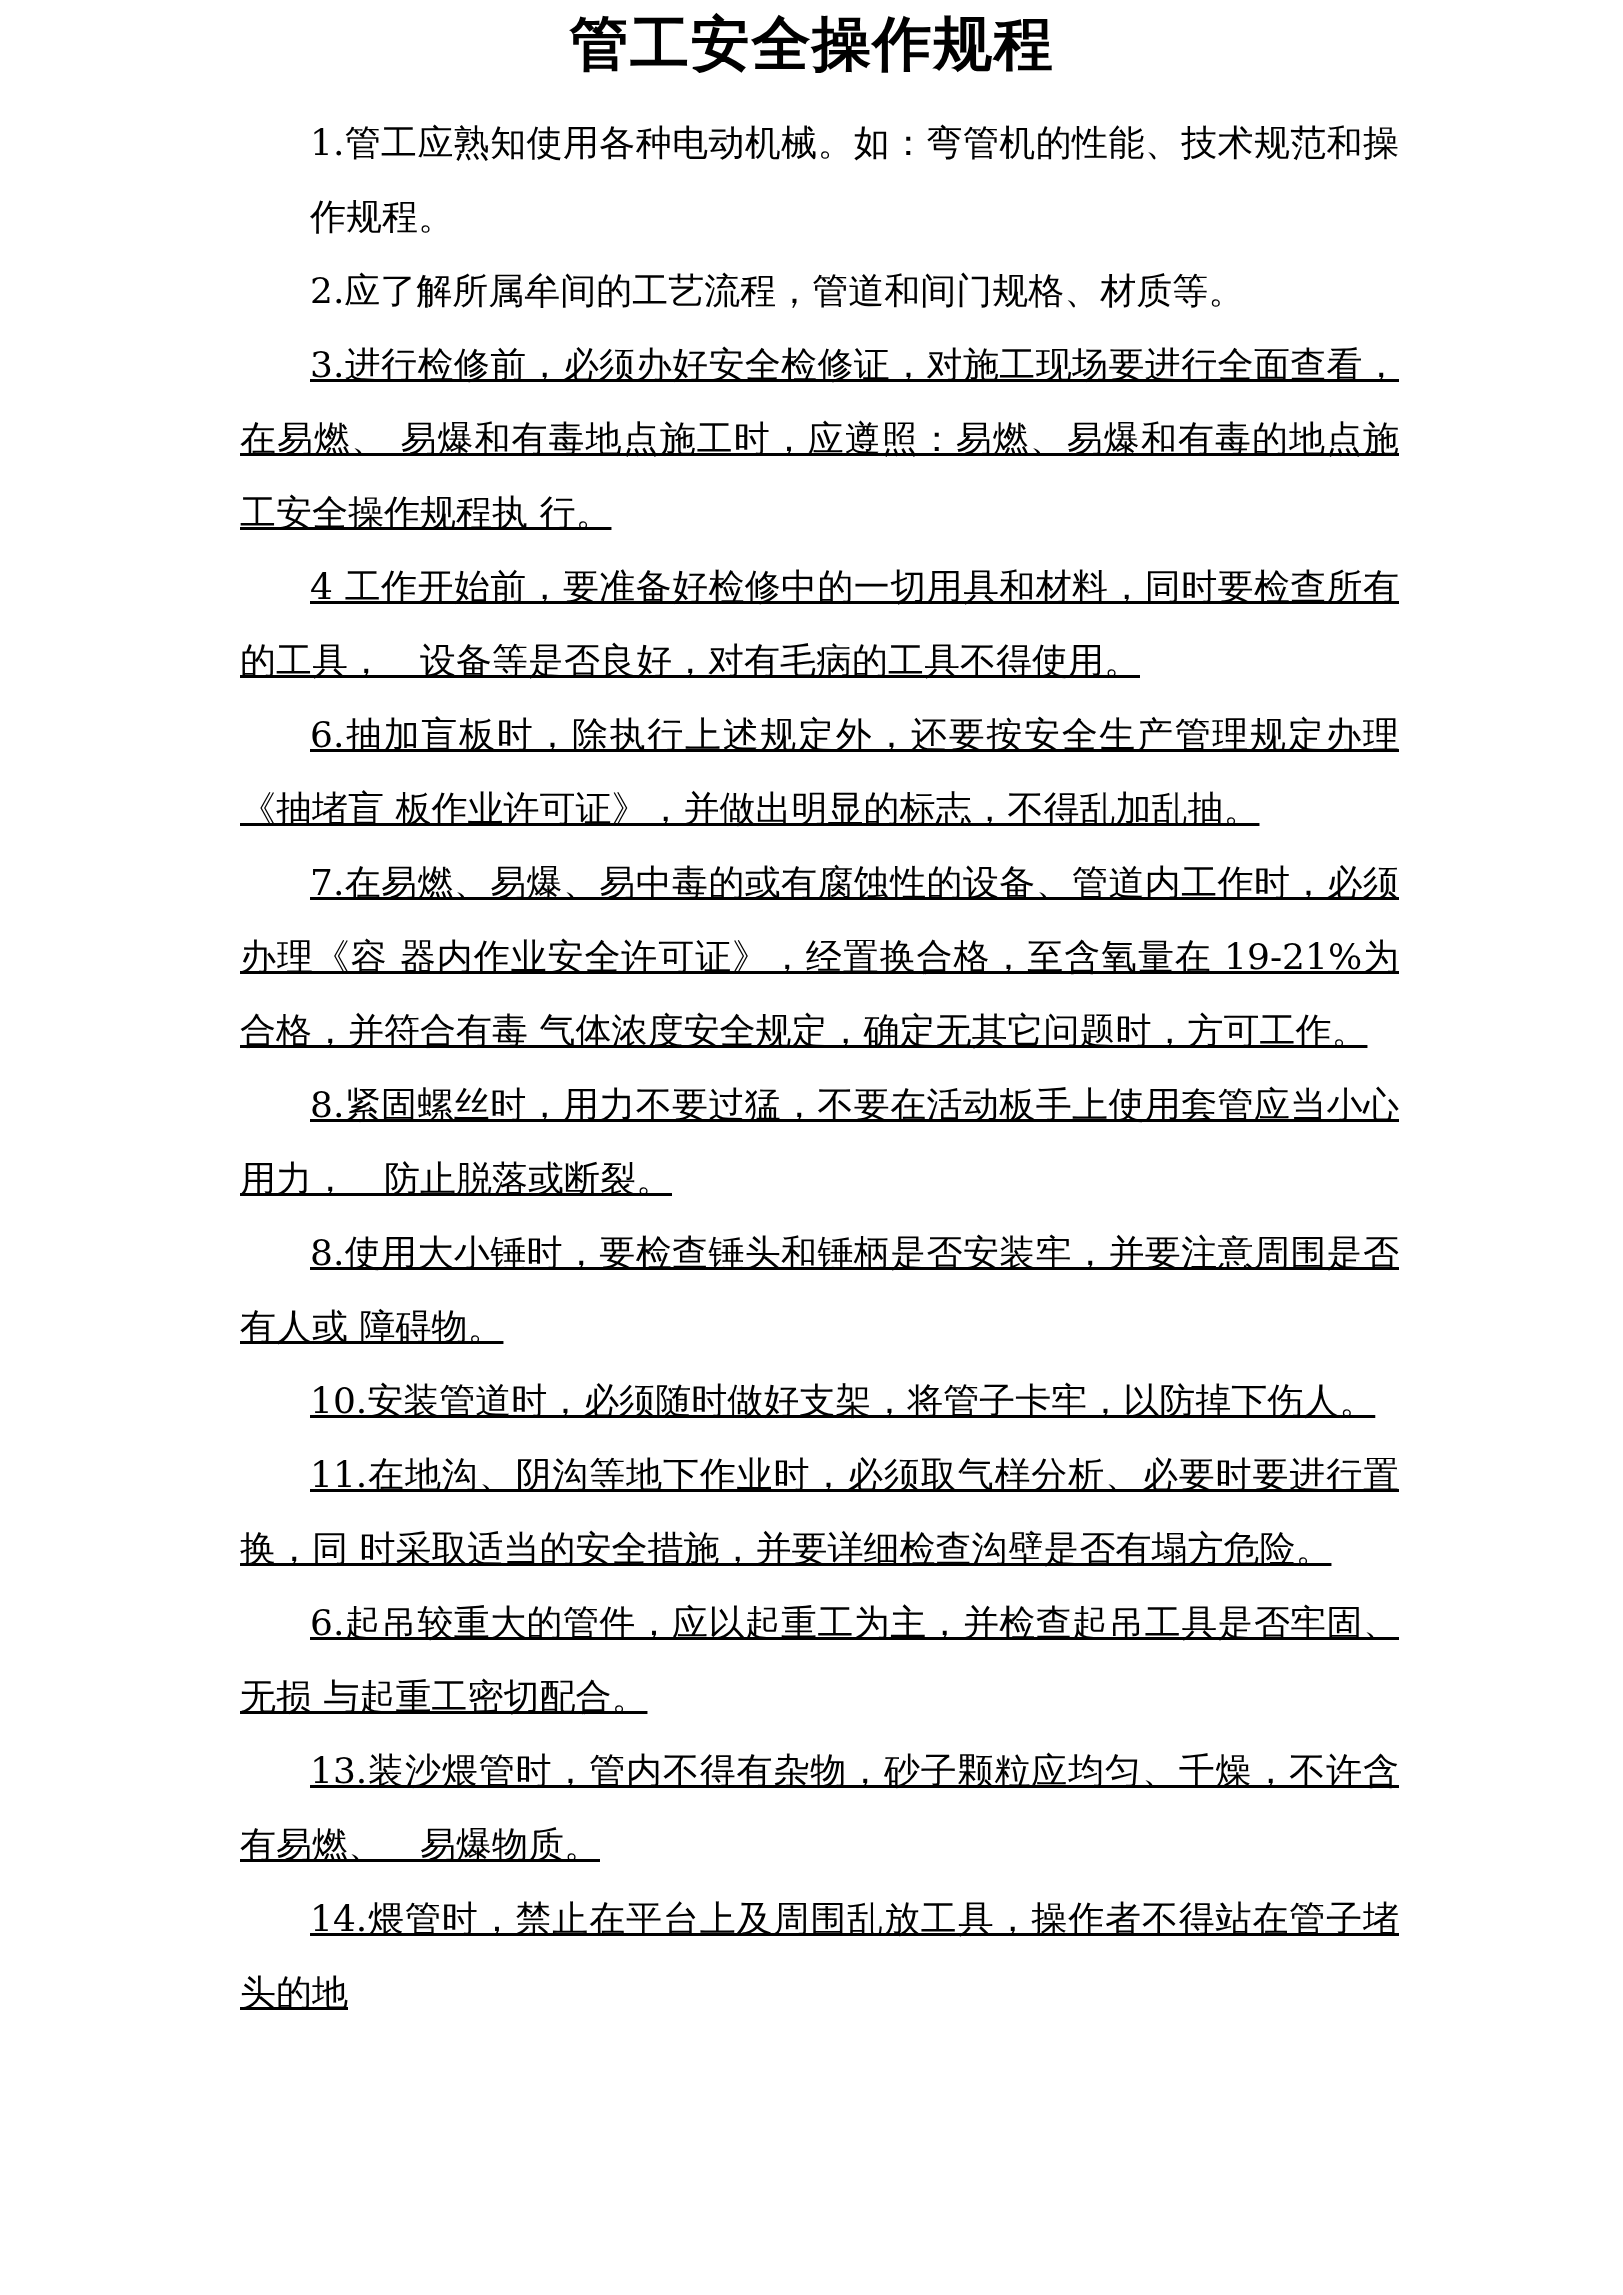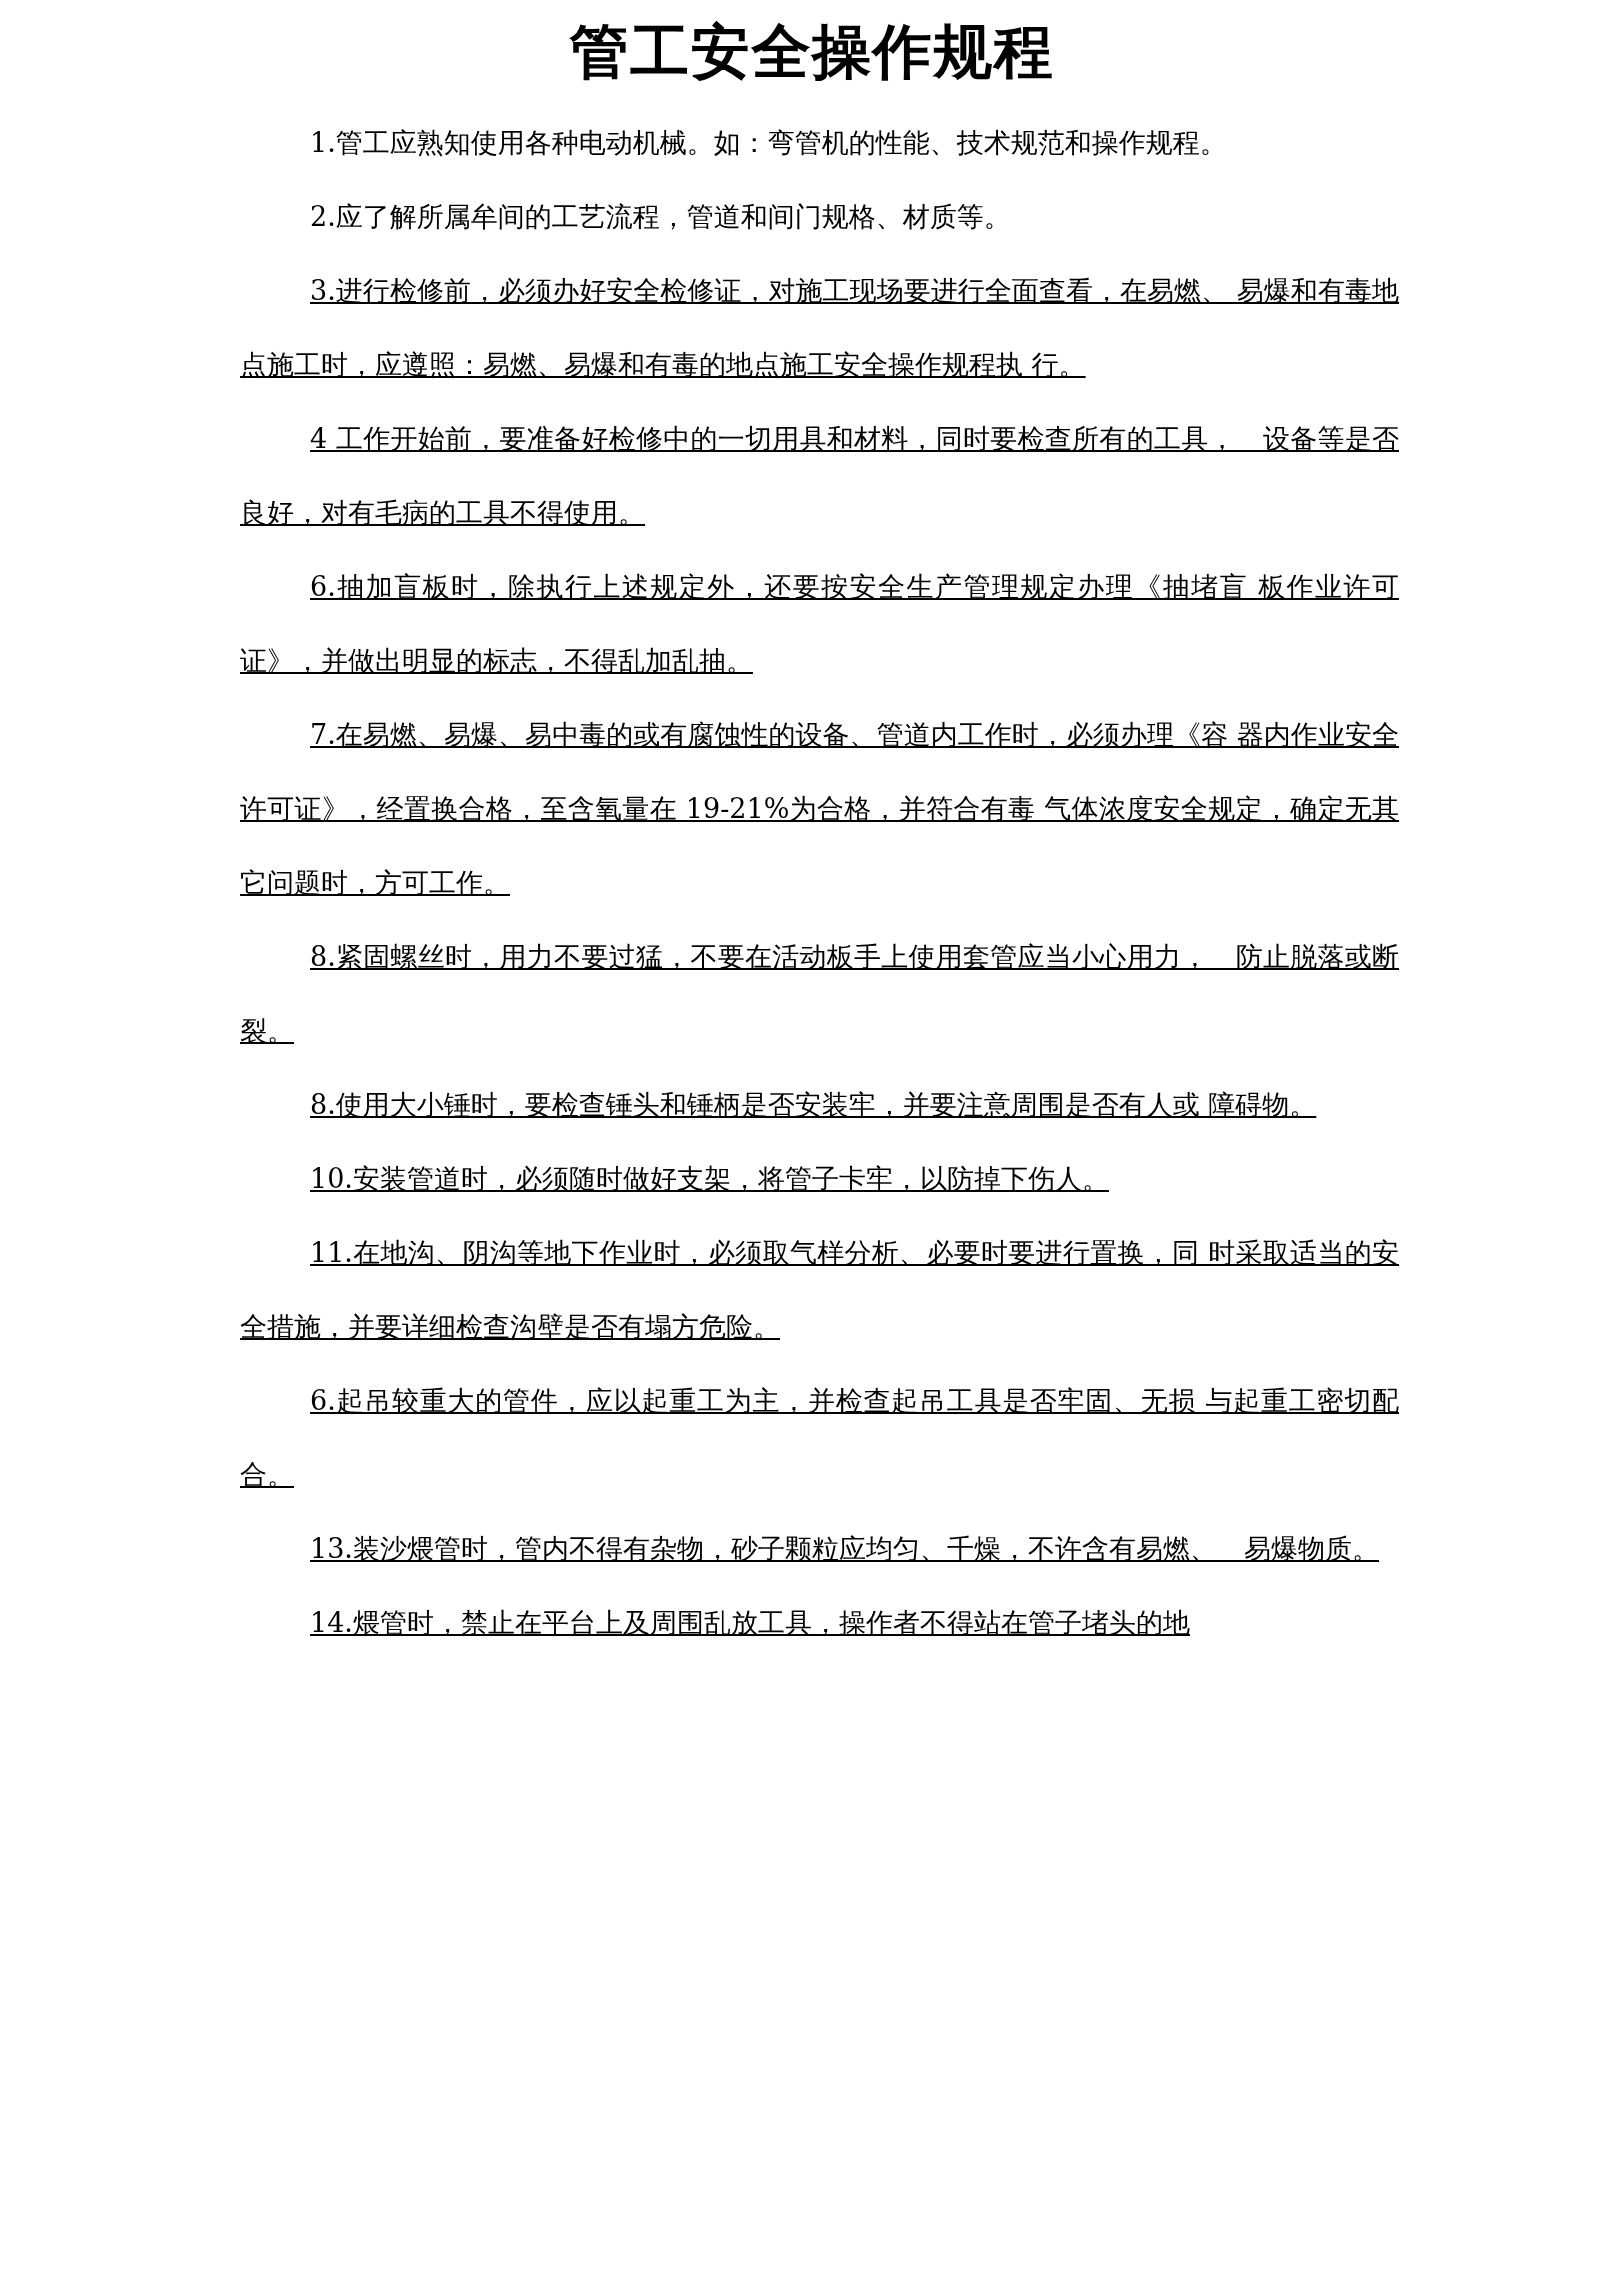"管工安全操作规程" .title { top: 15px -> 7px }
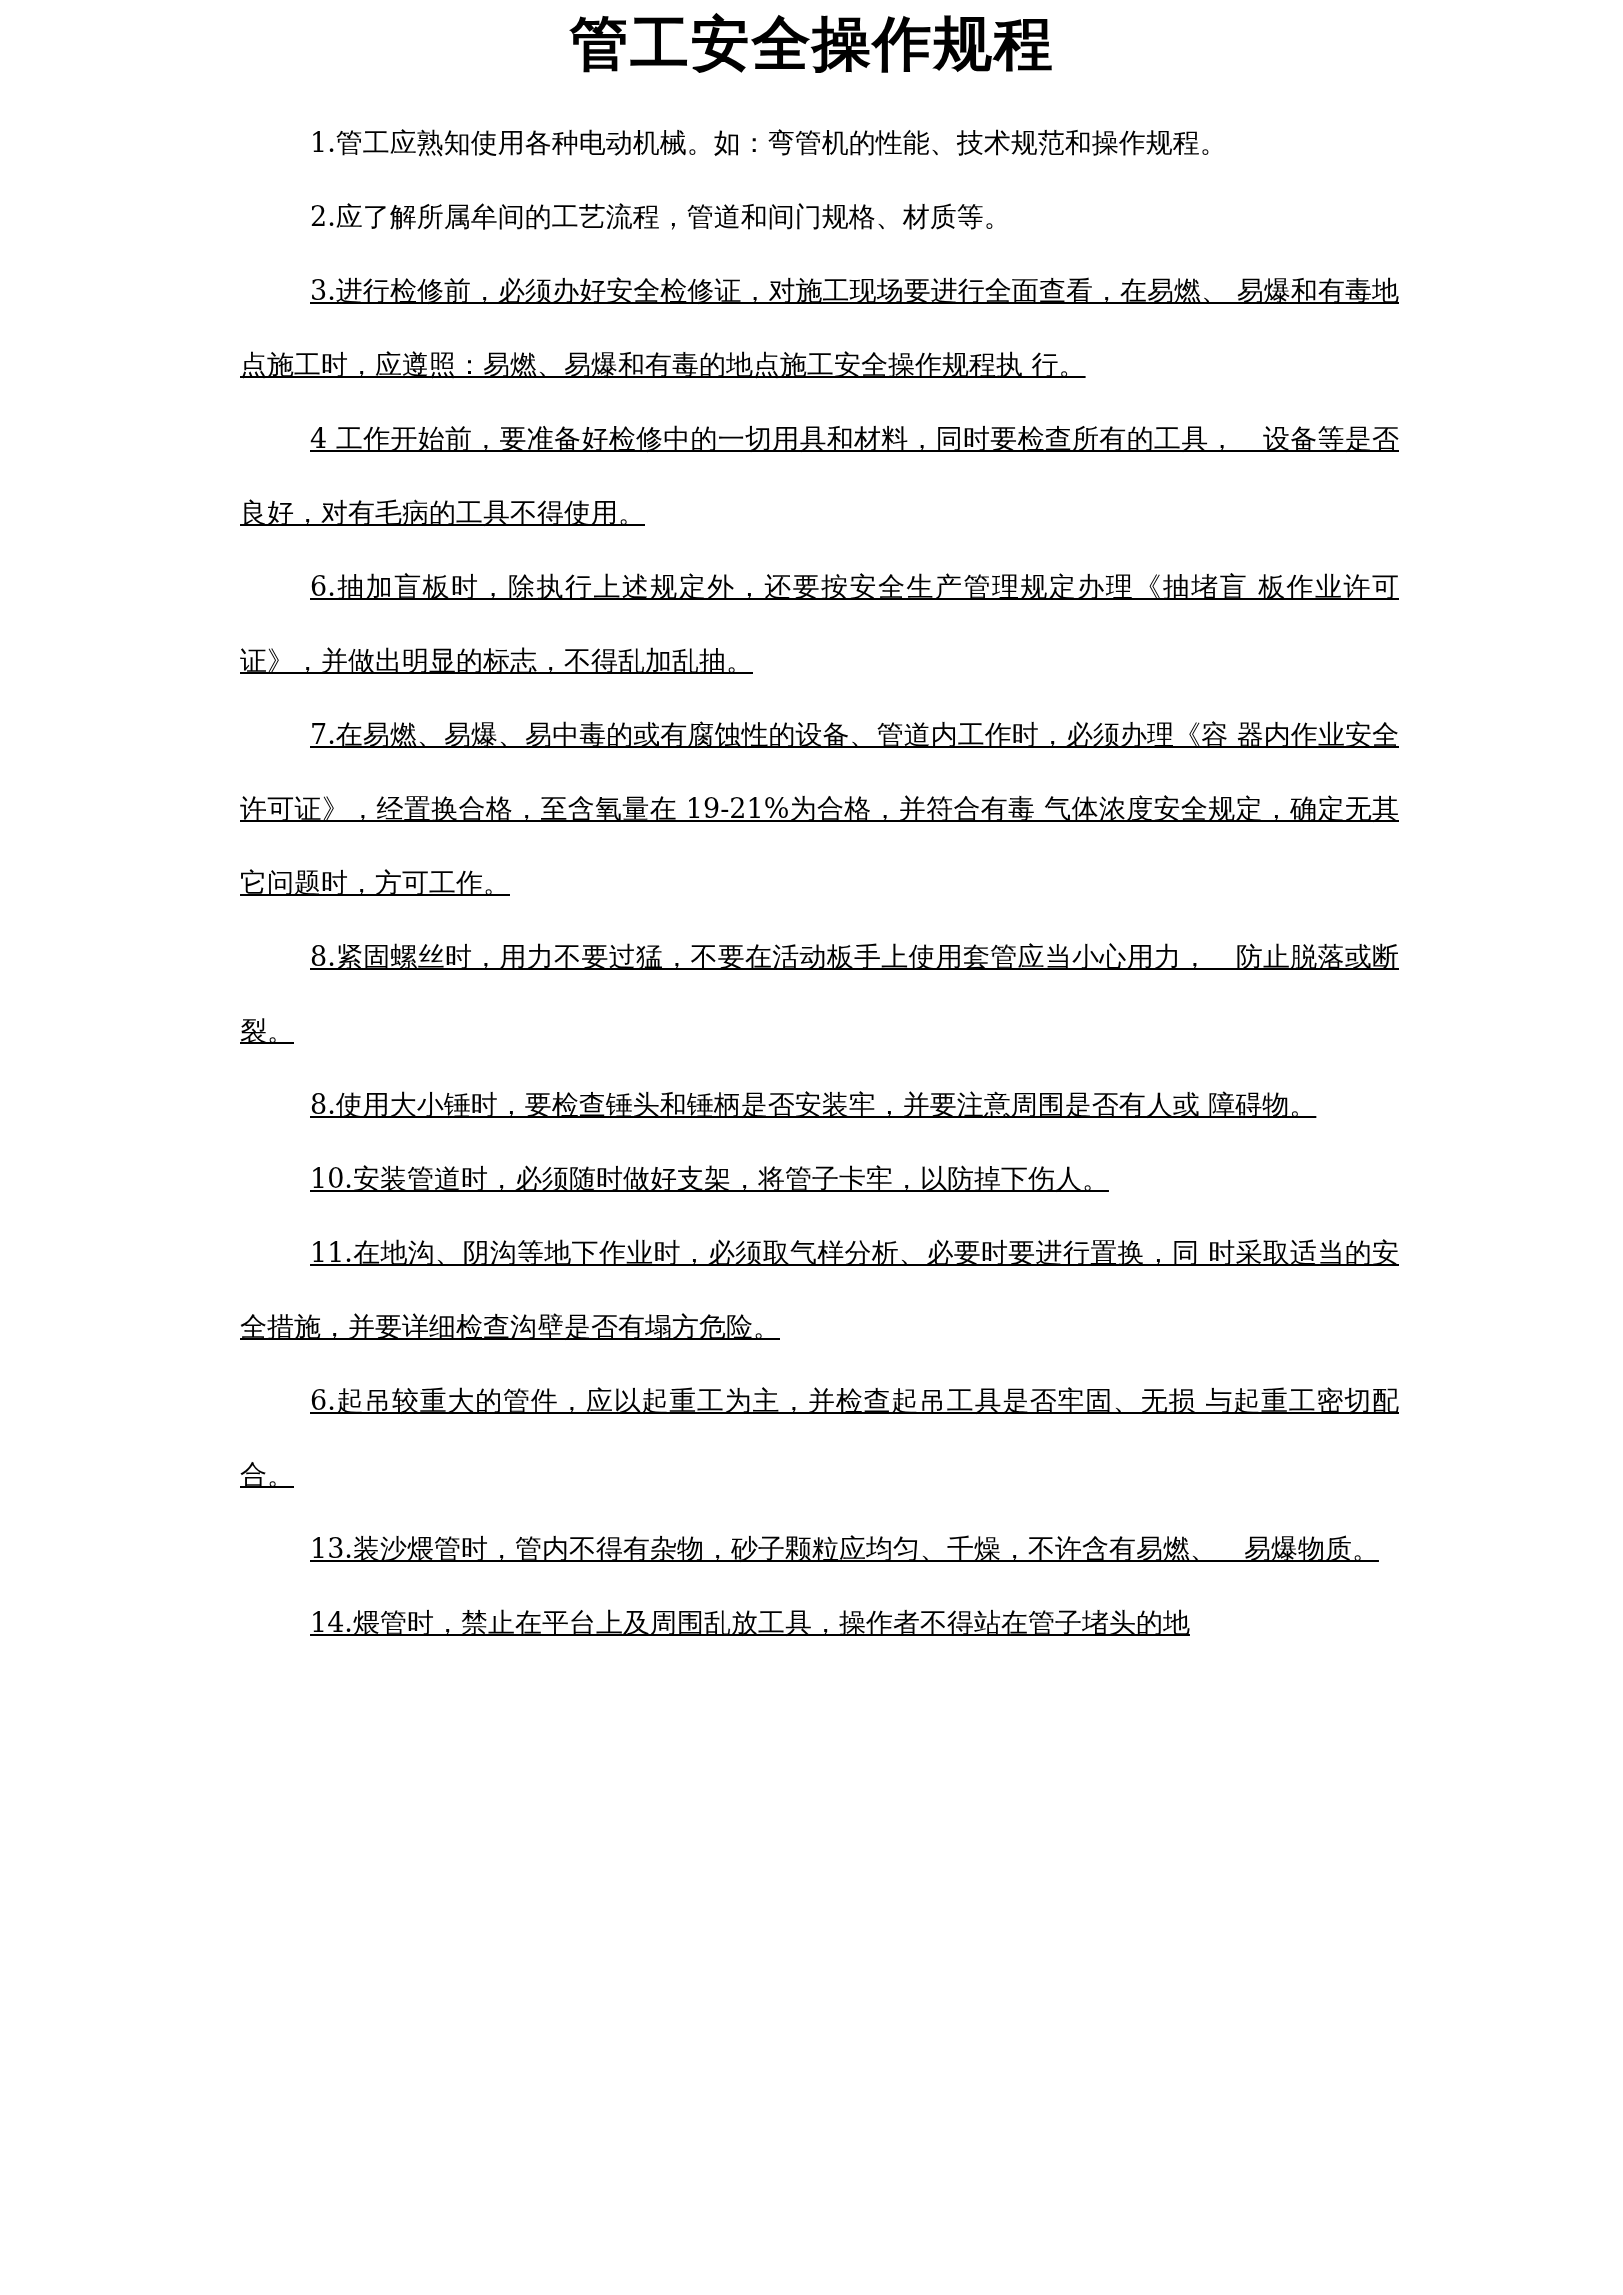"1.管工应熟知使用各种电动机械。如：弯管机的性能、技术规范和操作规程。" .para { font-size: 27px -> 36px }
